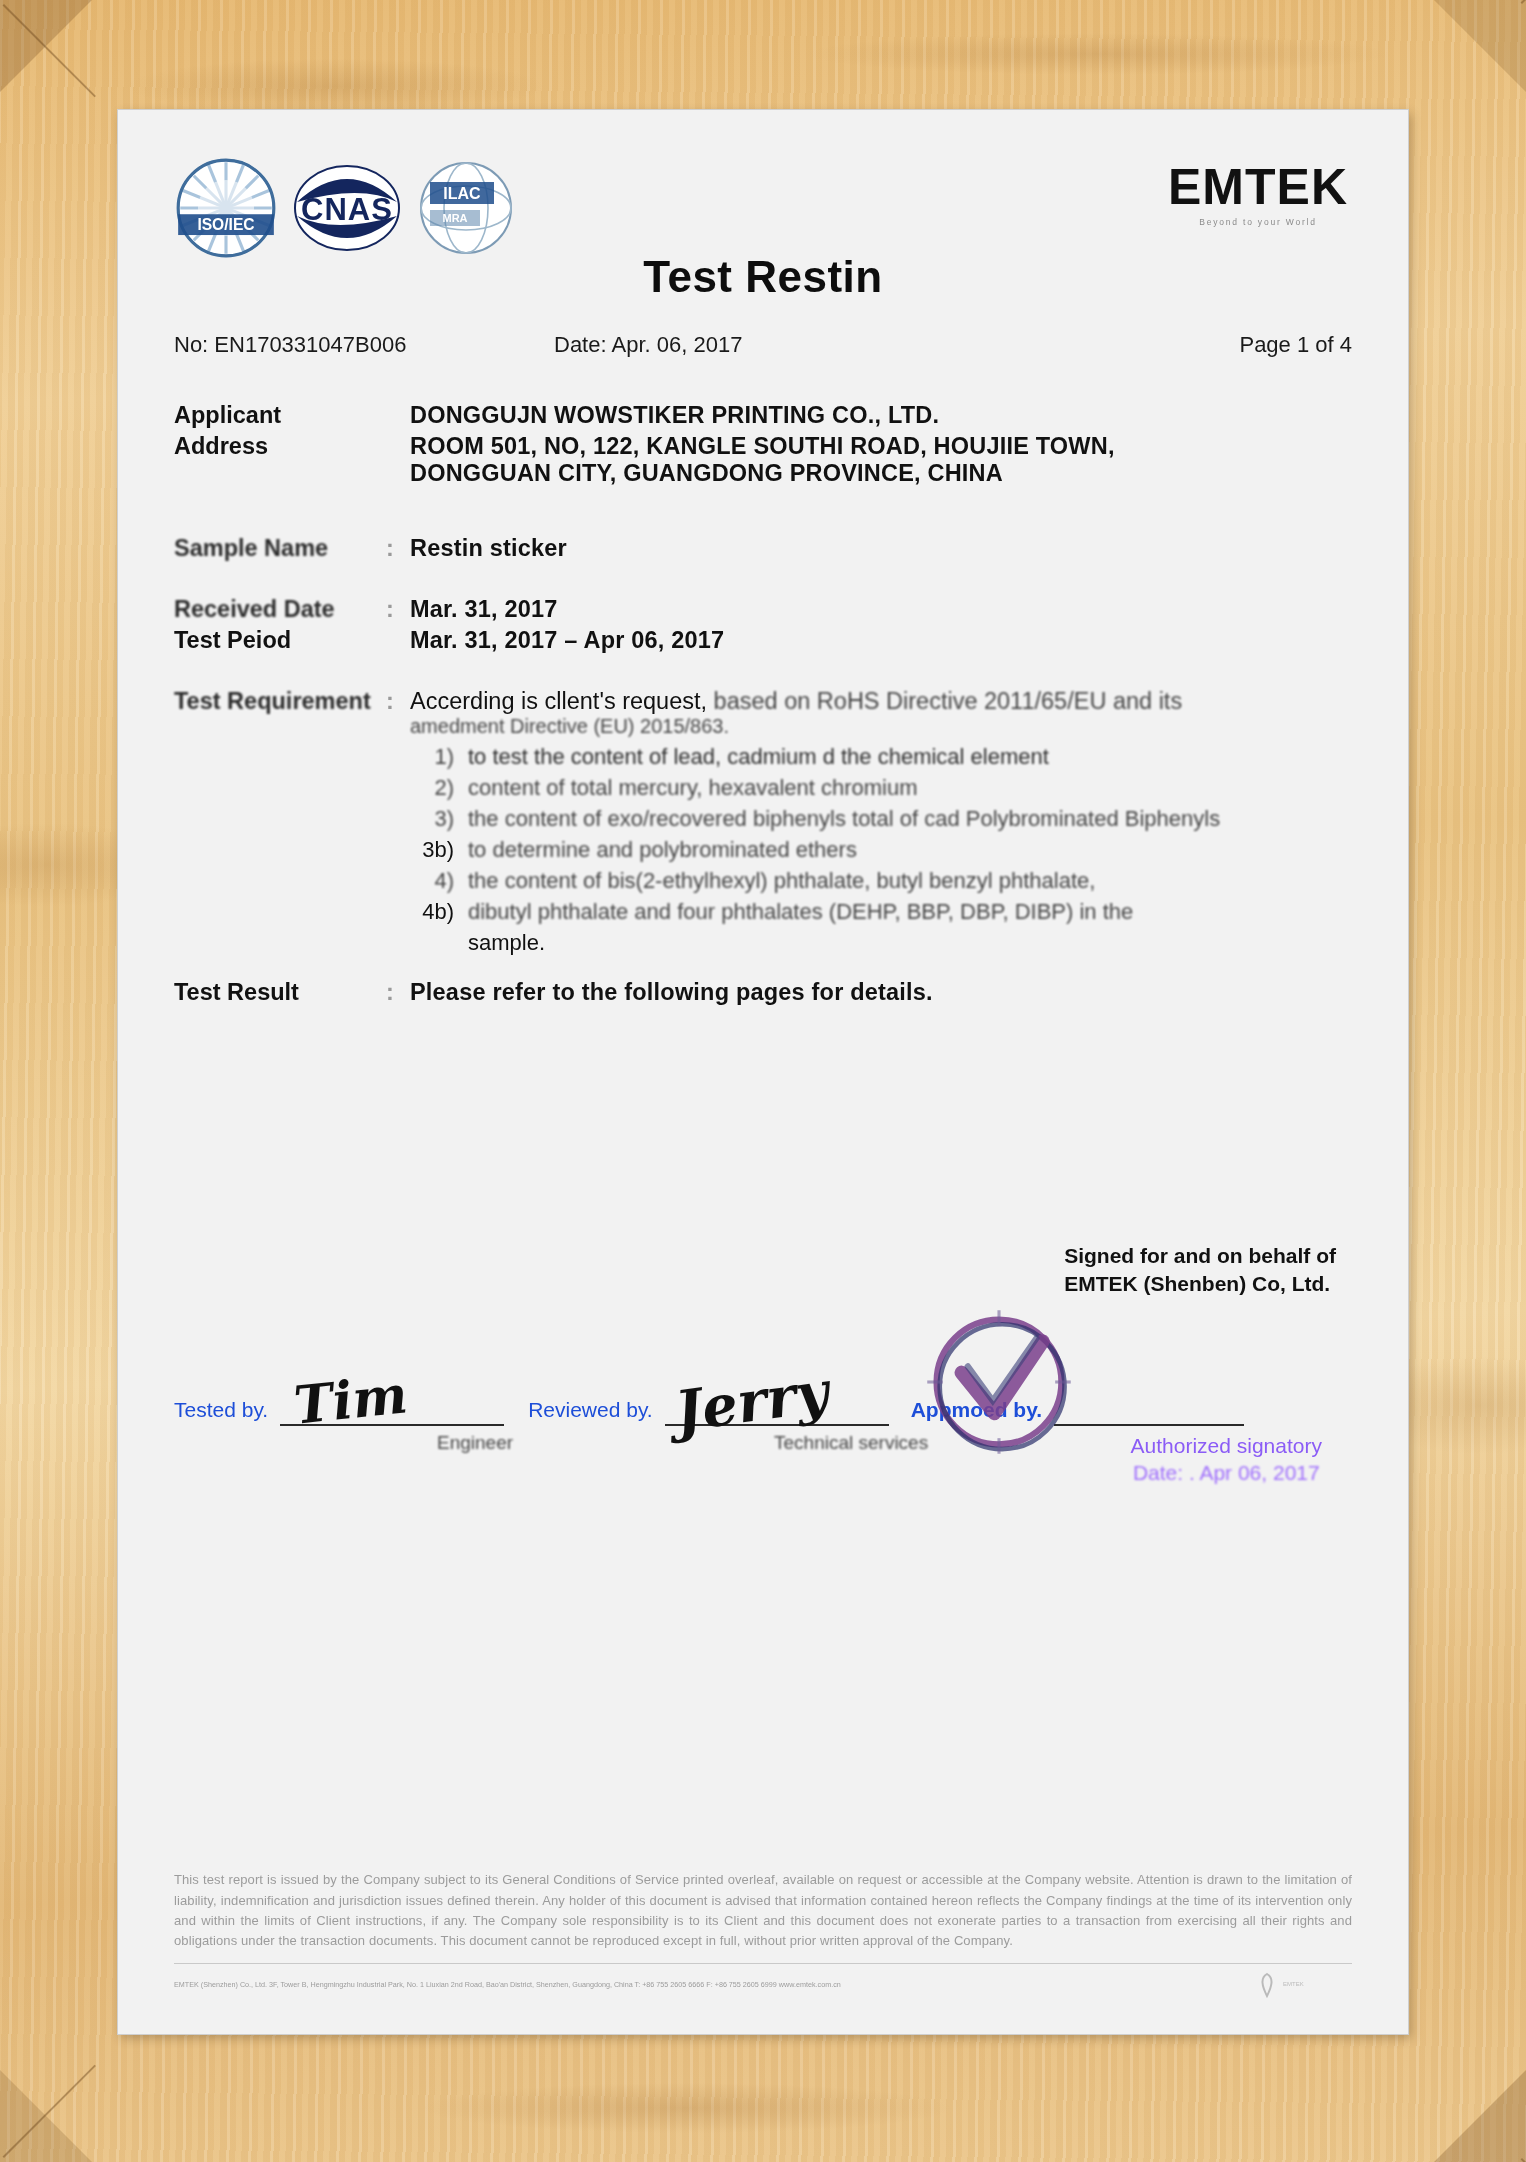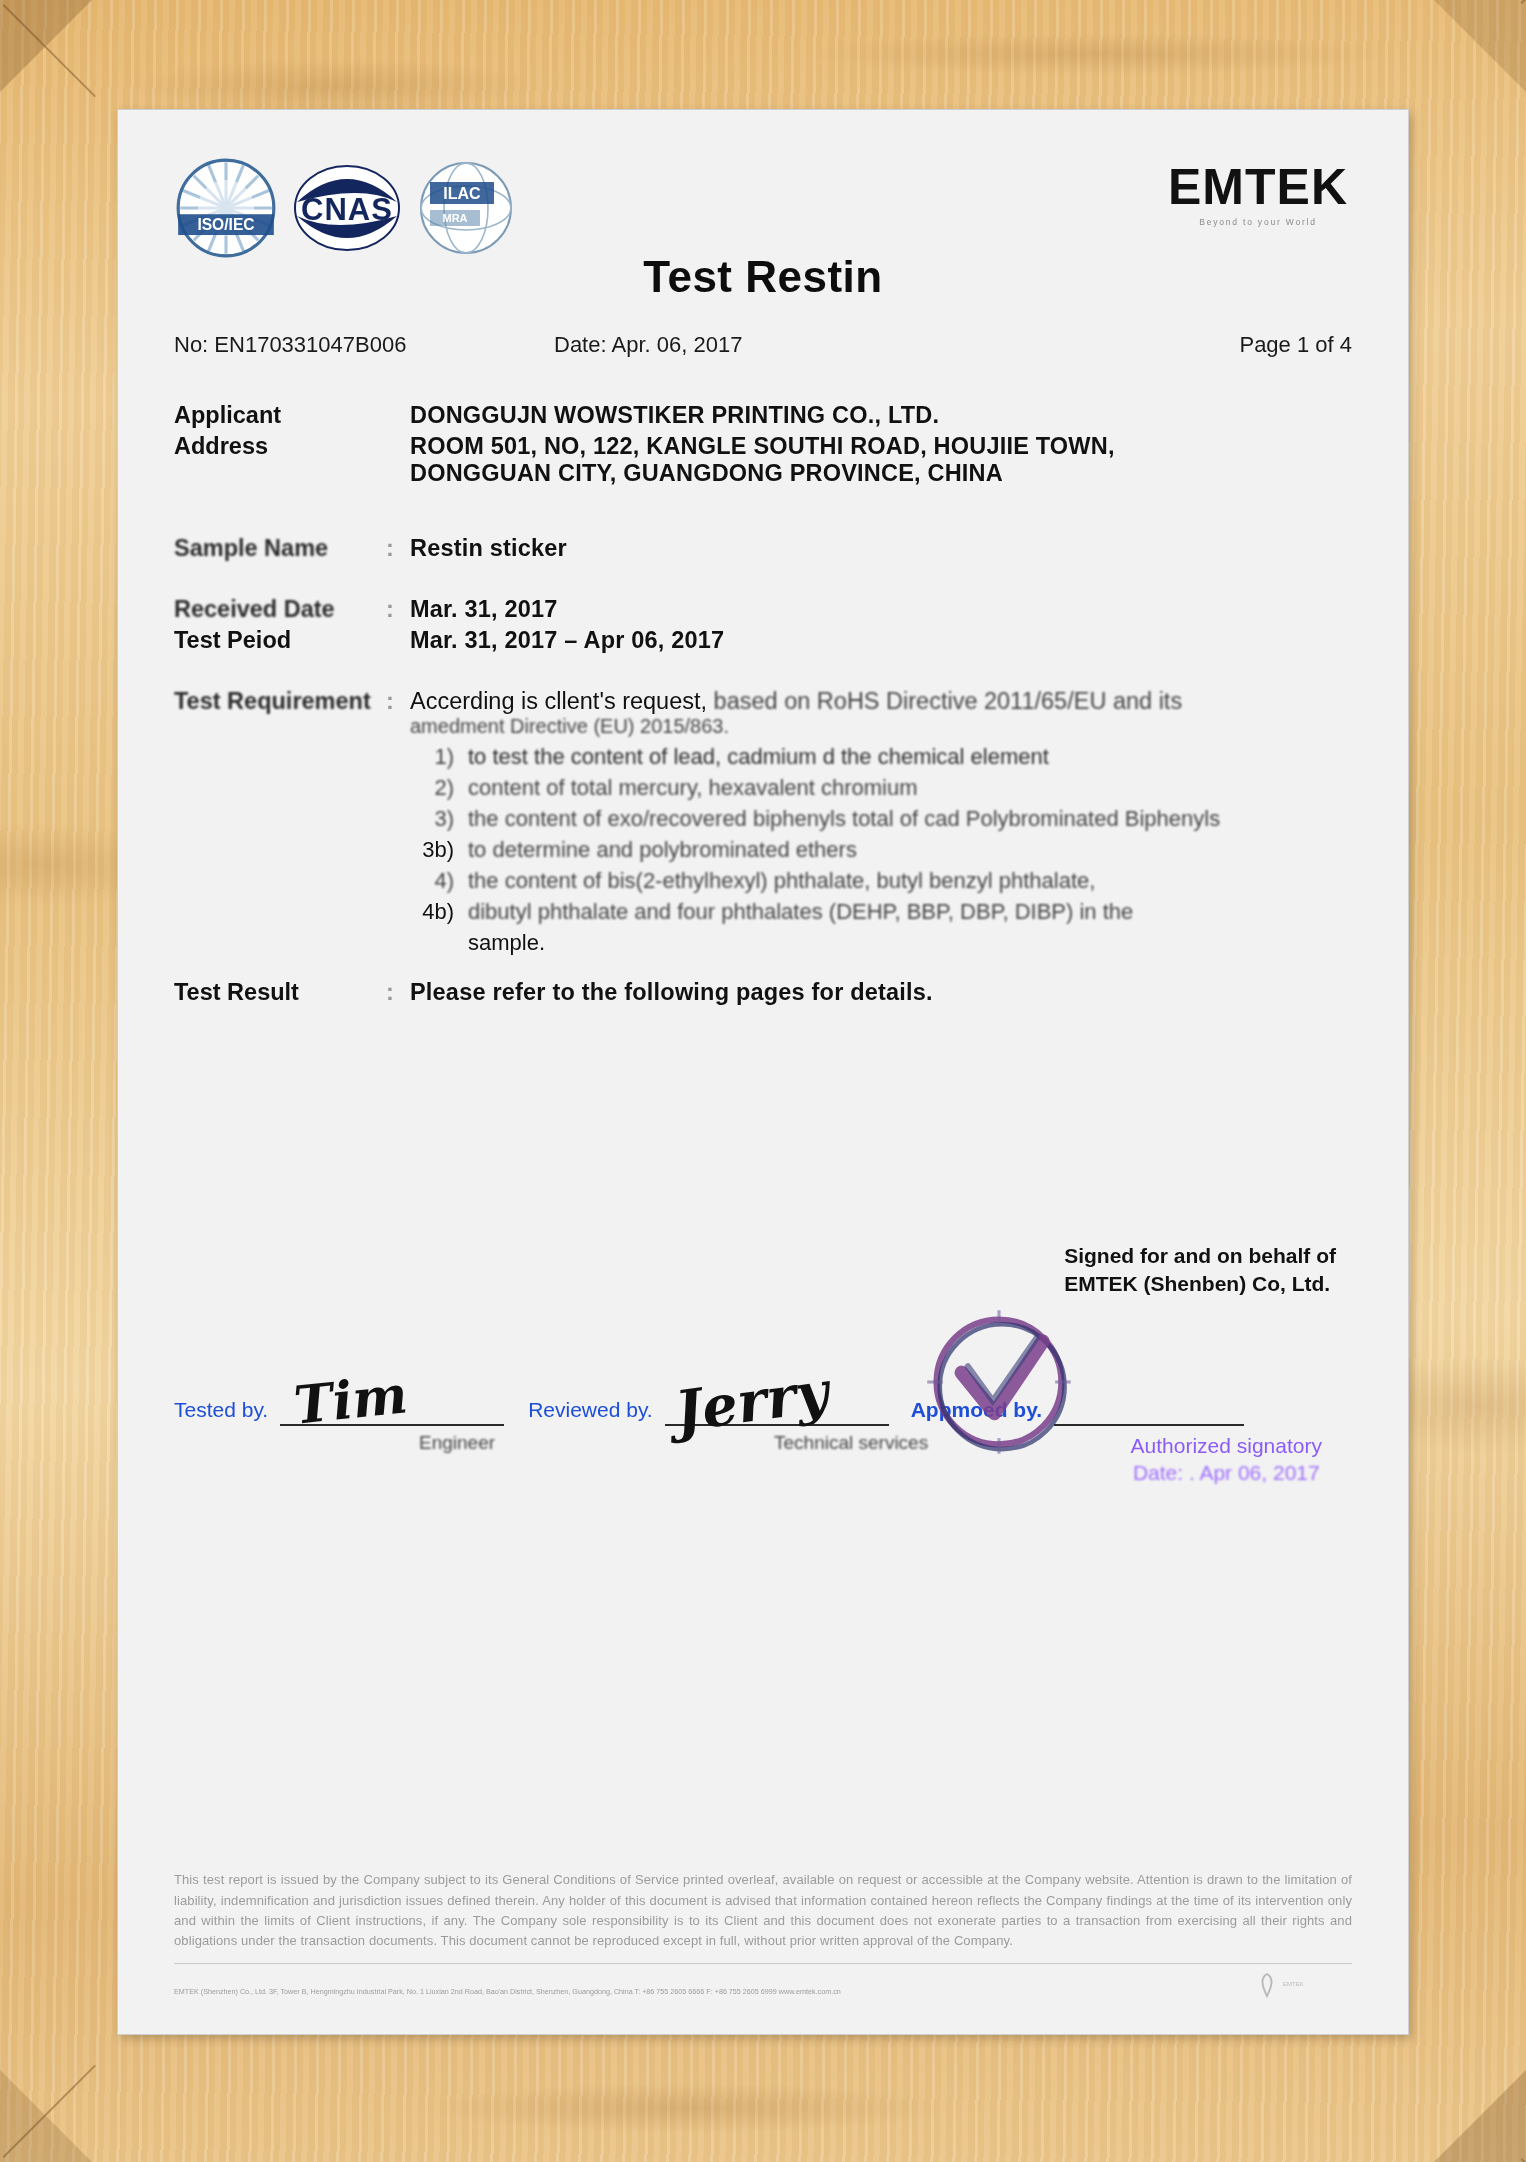"Engineer" .sigcap.one { left: 206px -> 224px }
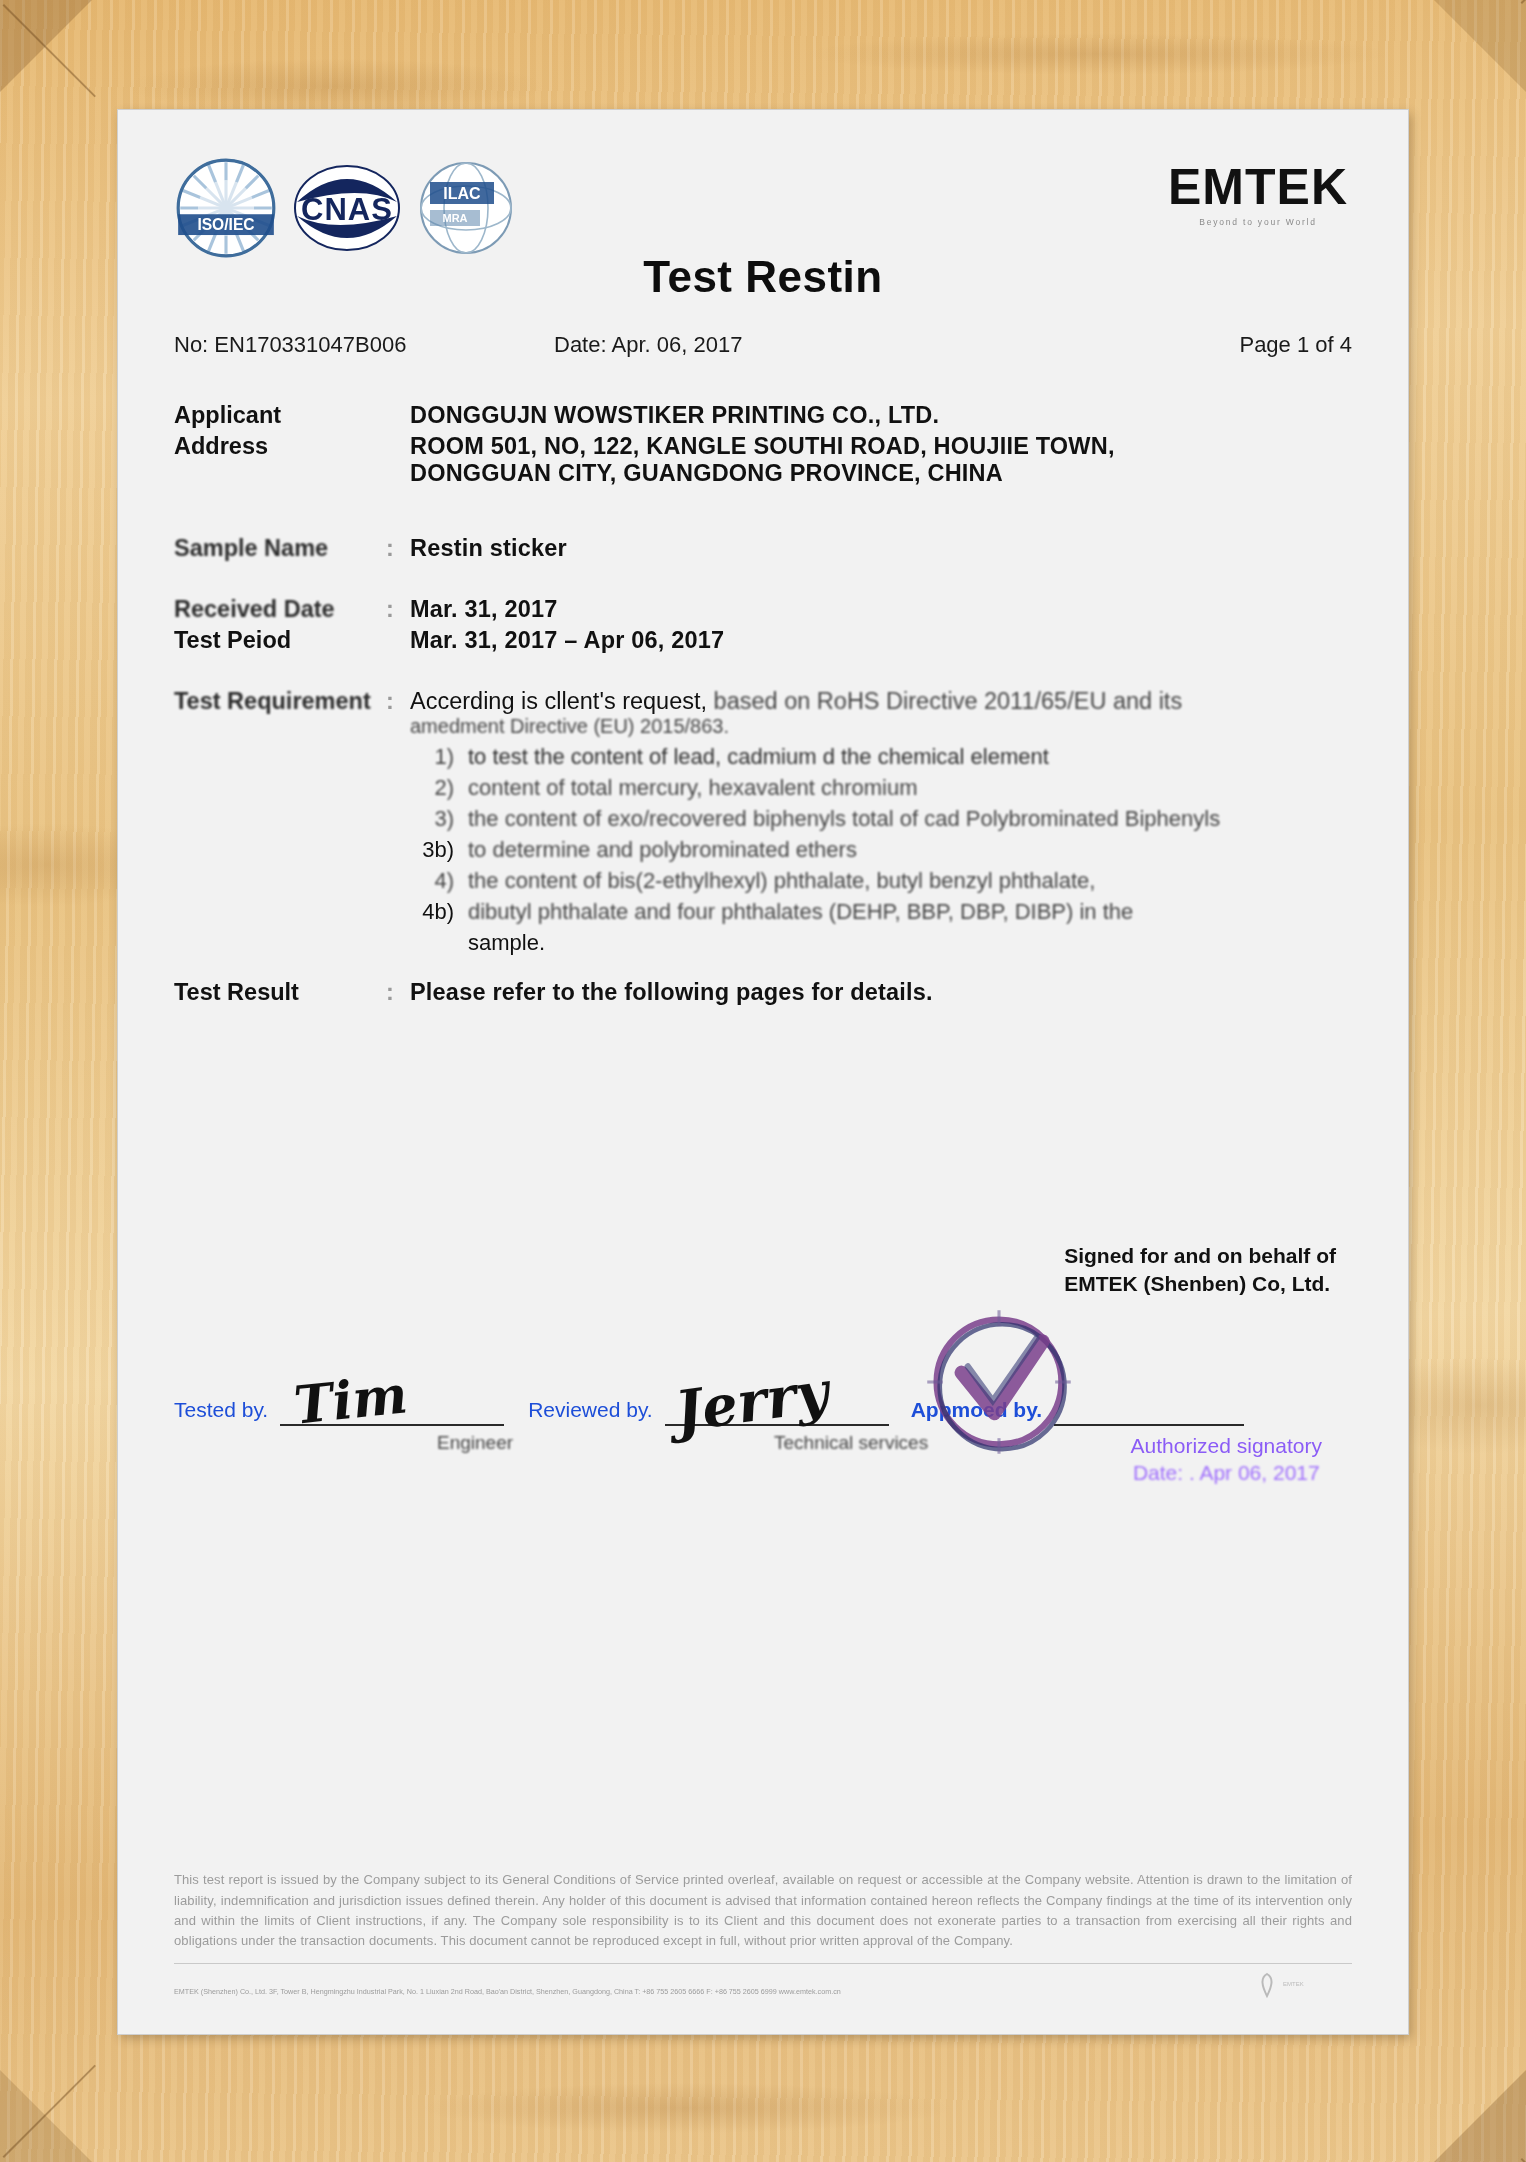"EMTEK (Shenzhen) Co., Ltd. 3F," .footbottom { align-items: flex-end -> center }
